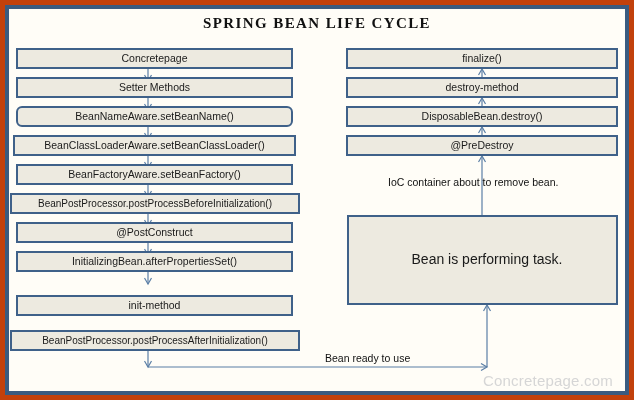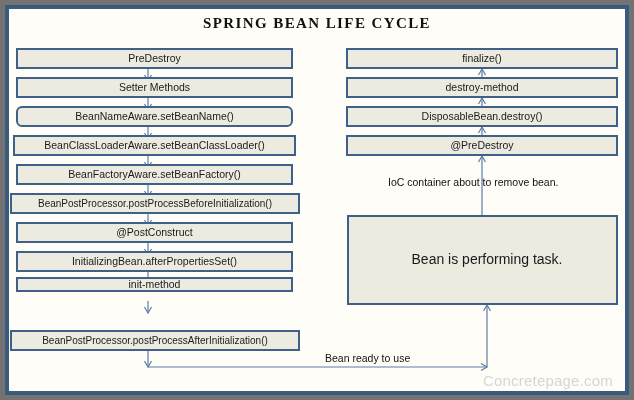"SPRING BEAN LIFE CYCLE" #canvas { background: #737373 -> #c2410c }
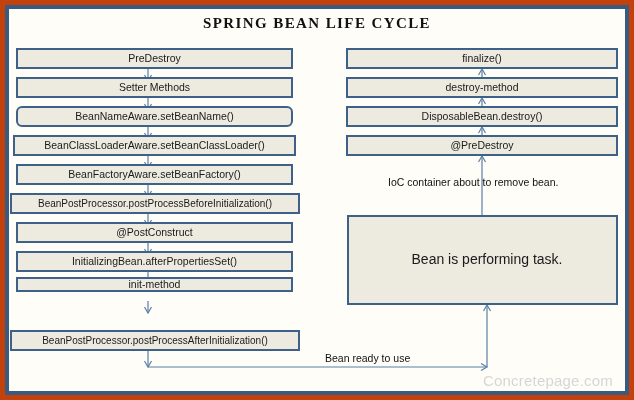"PreDestroy" span { text: PreDestroy -> Concretepage }
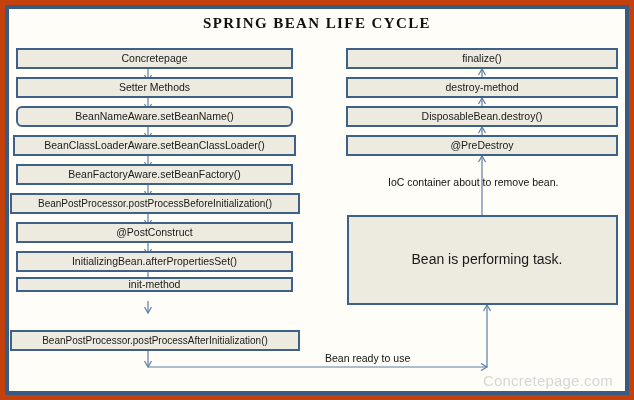"init-method" div.node { height: 15px -> 21px; top: 277px -> 295px }
